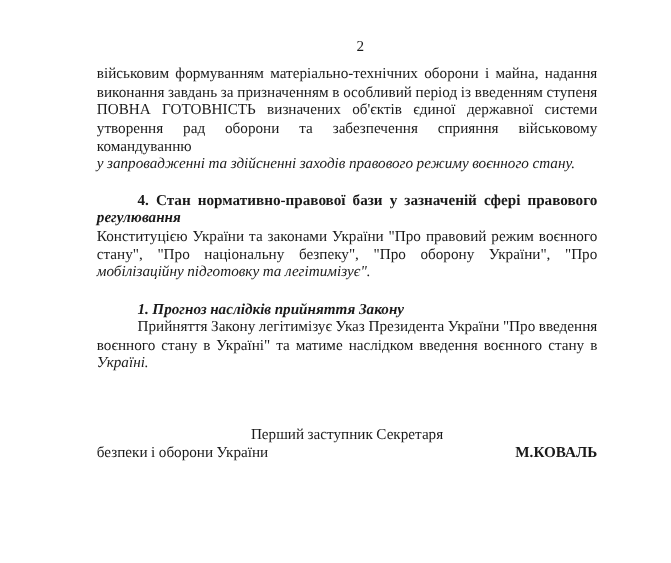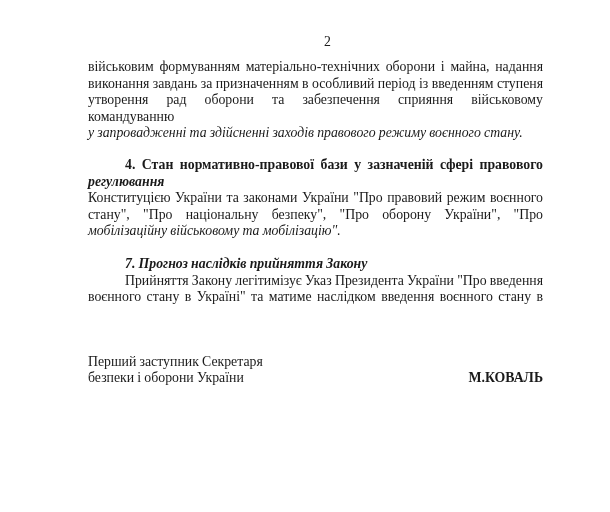"ПОВНА ГОТОВНІСТЬ визначених об'єктів" div.line { html: none -> <div>ПОВНА ГОТОВНІСТЬ визначених об'єктів єдиної державної системи</div> }
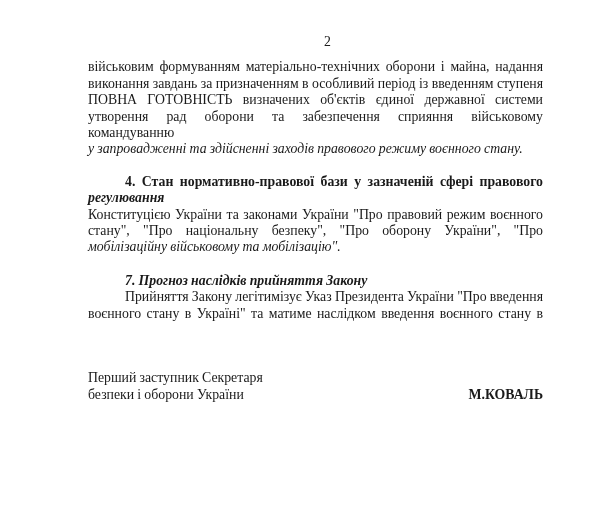"мобілізаційну військовому та" div.line { text: військовому та мобілізацію -> підготовку та легітимізує }
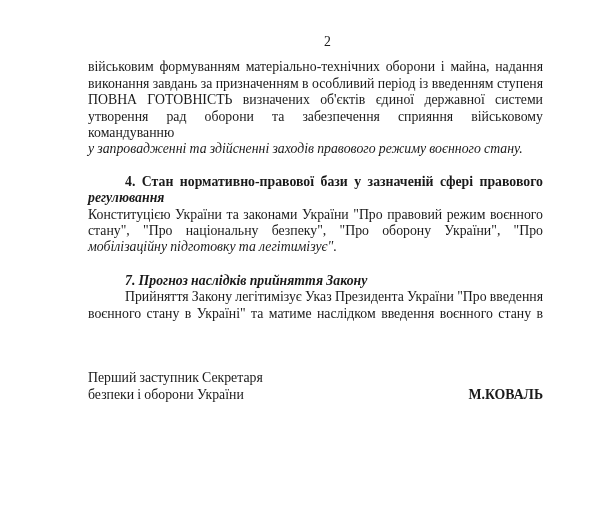"7. Прогноз наслідків прийняття Закону" div.line { text: 7 -> 1 }
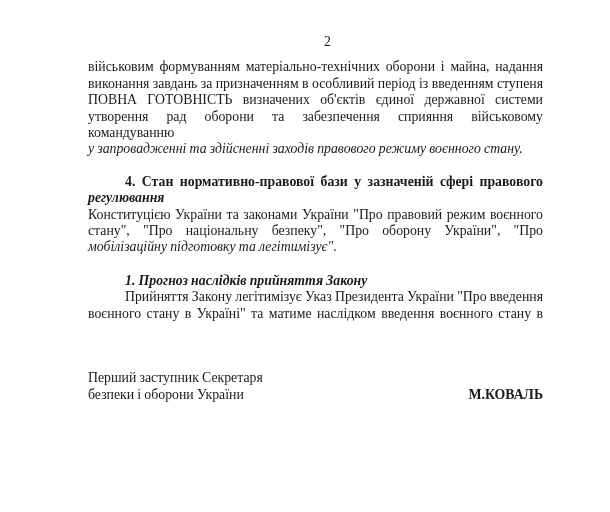"Україні." div.line { html: none -> <div>Україні.</div> }
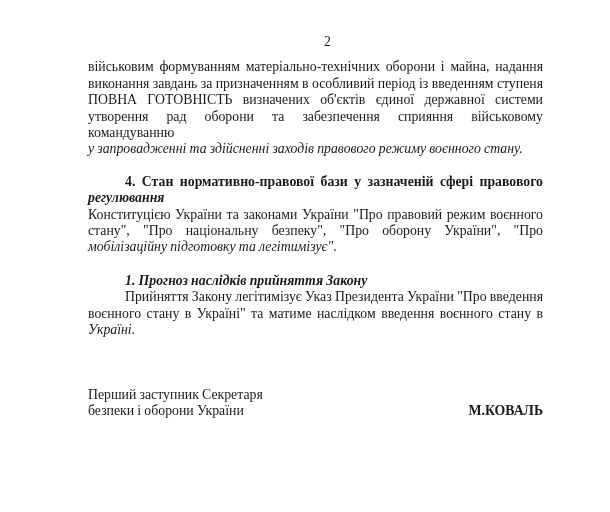"Перший заступник Секретаря" .sig-line { text-align: left -> center }
